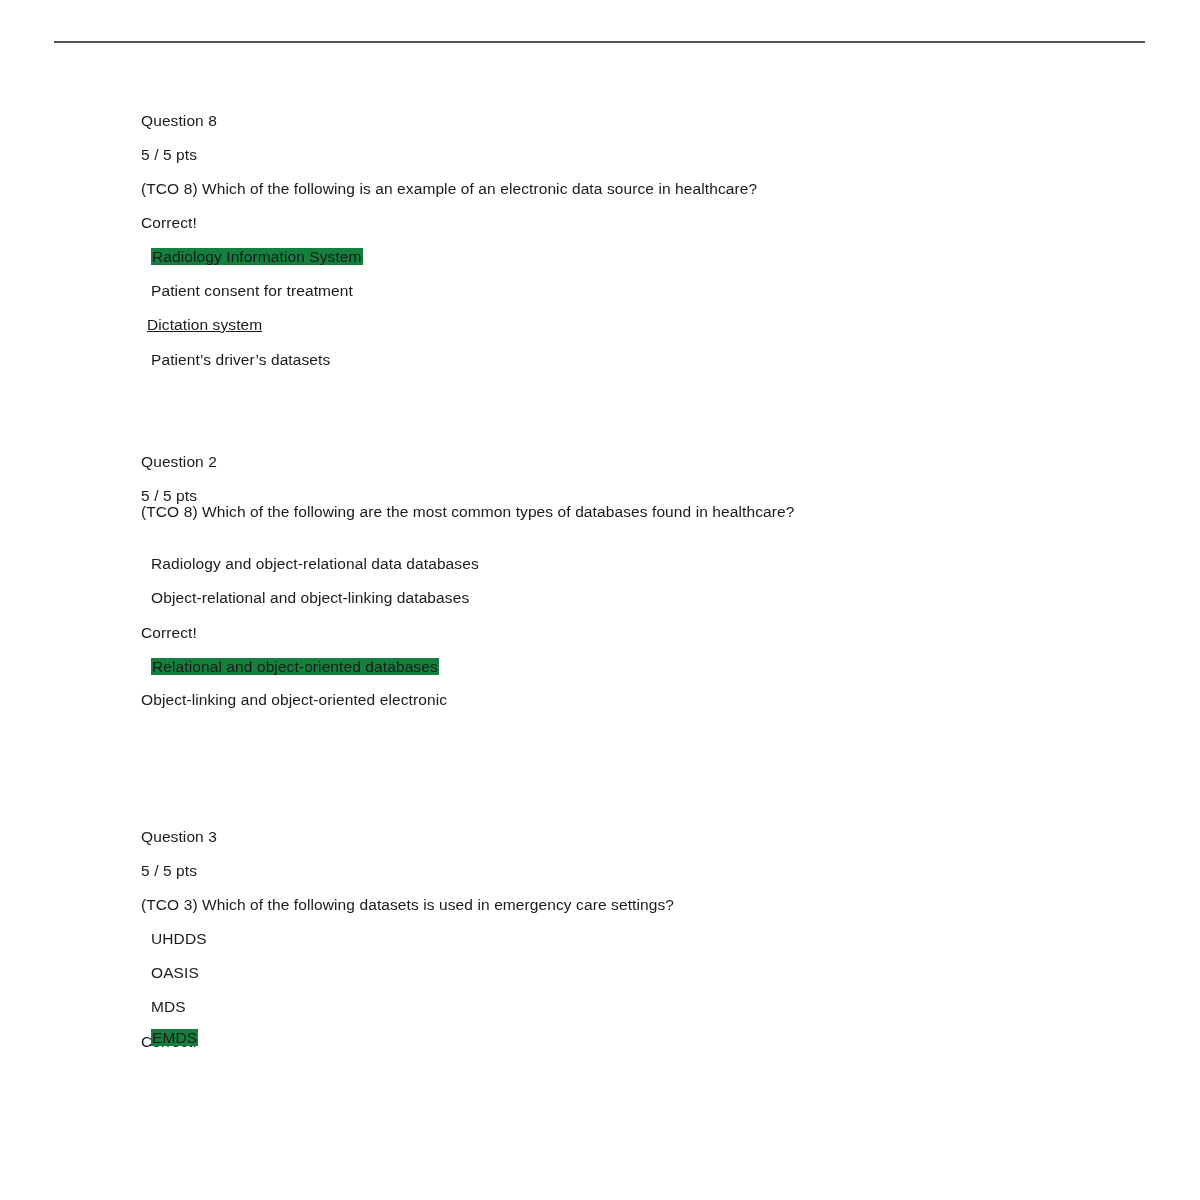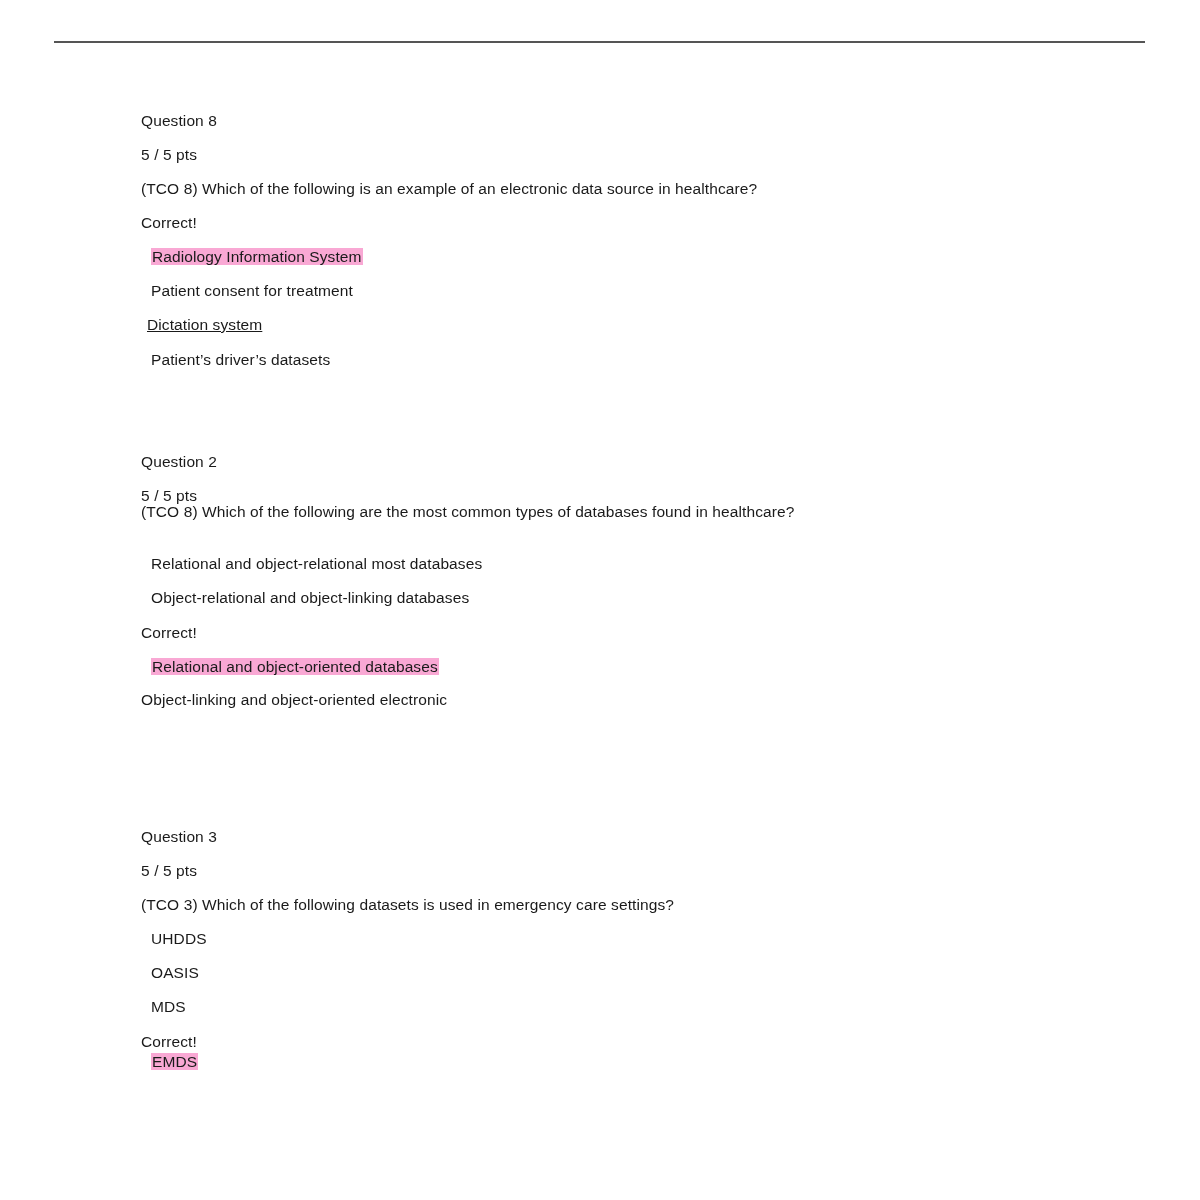"Radiology Information System" .hl { background: #f9a8d4 -> #15803d }
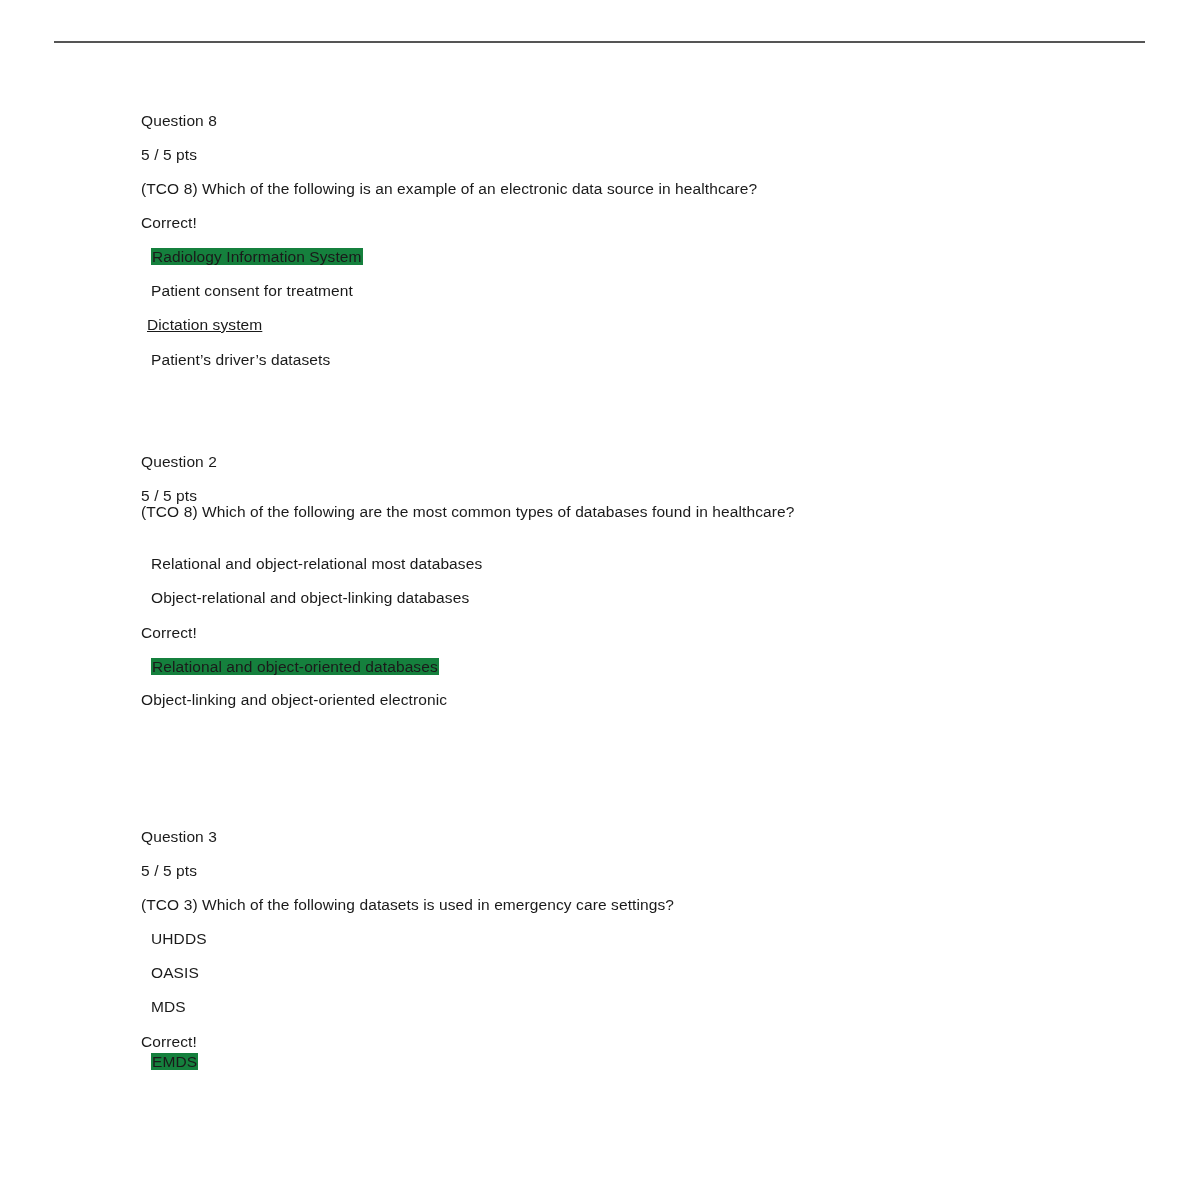"Relational and object-relational most" div.line { text: Relational and object-relational most -> Radiology and object-relational data }
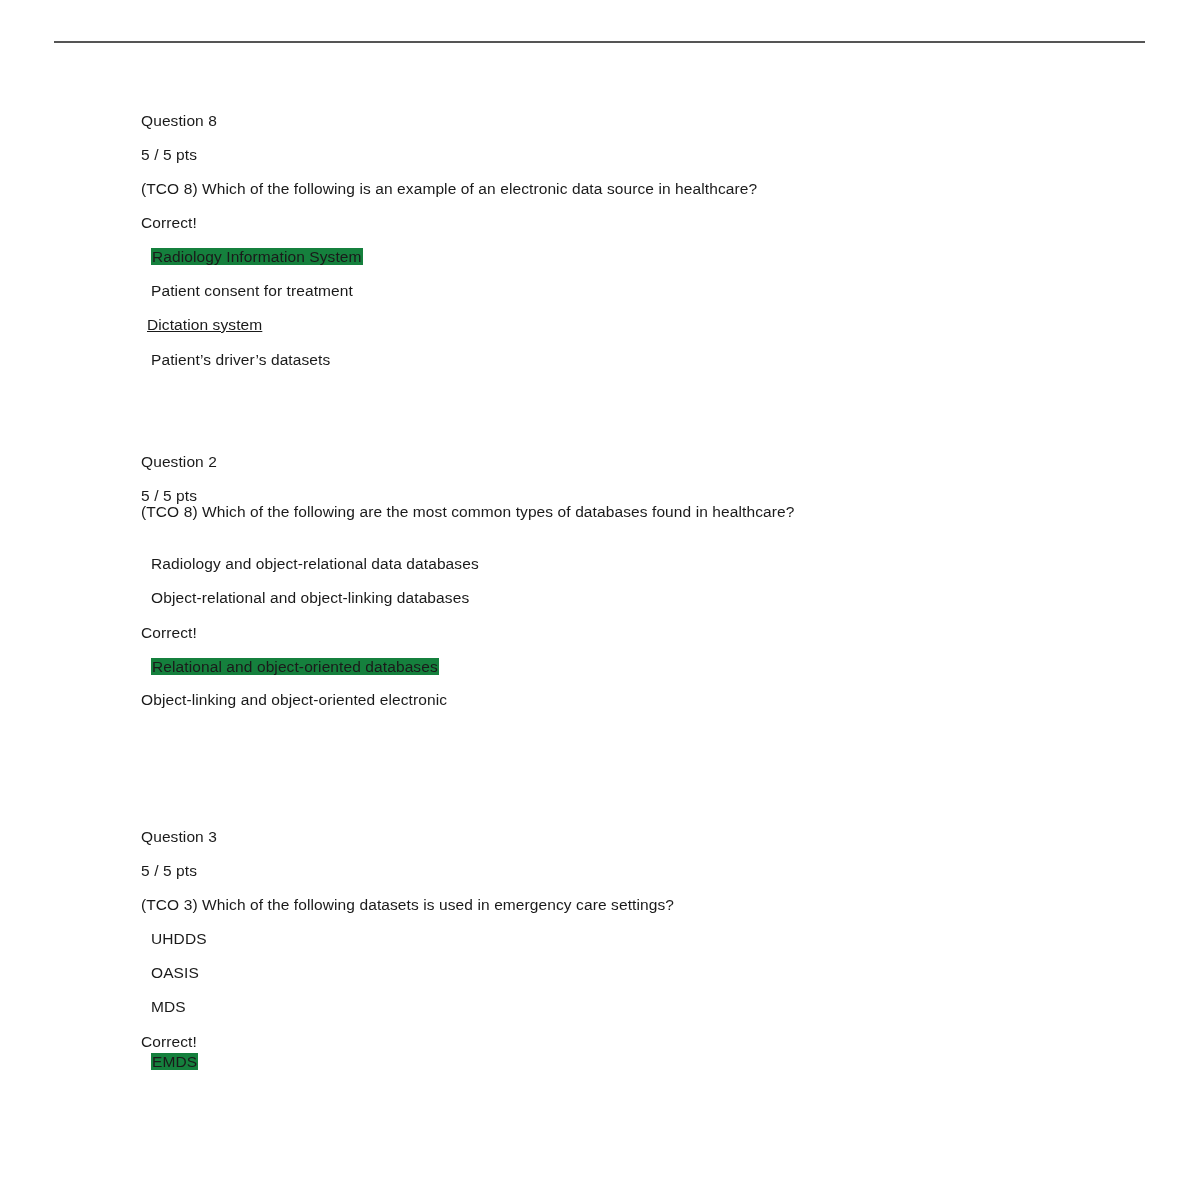"EMDS" div.line { top: 1052px -> 1028px }
